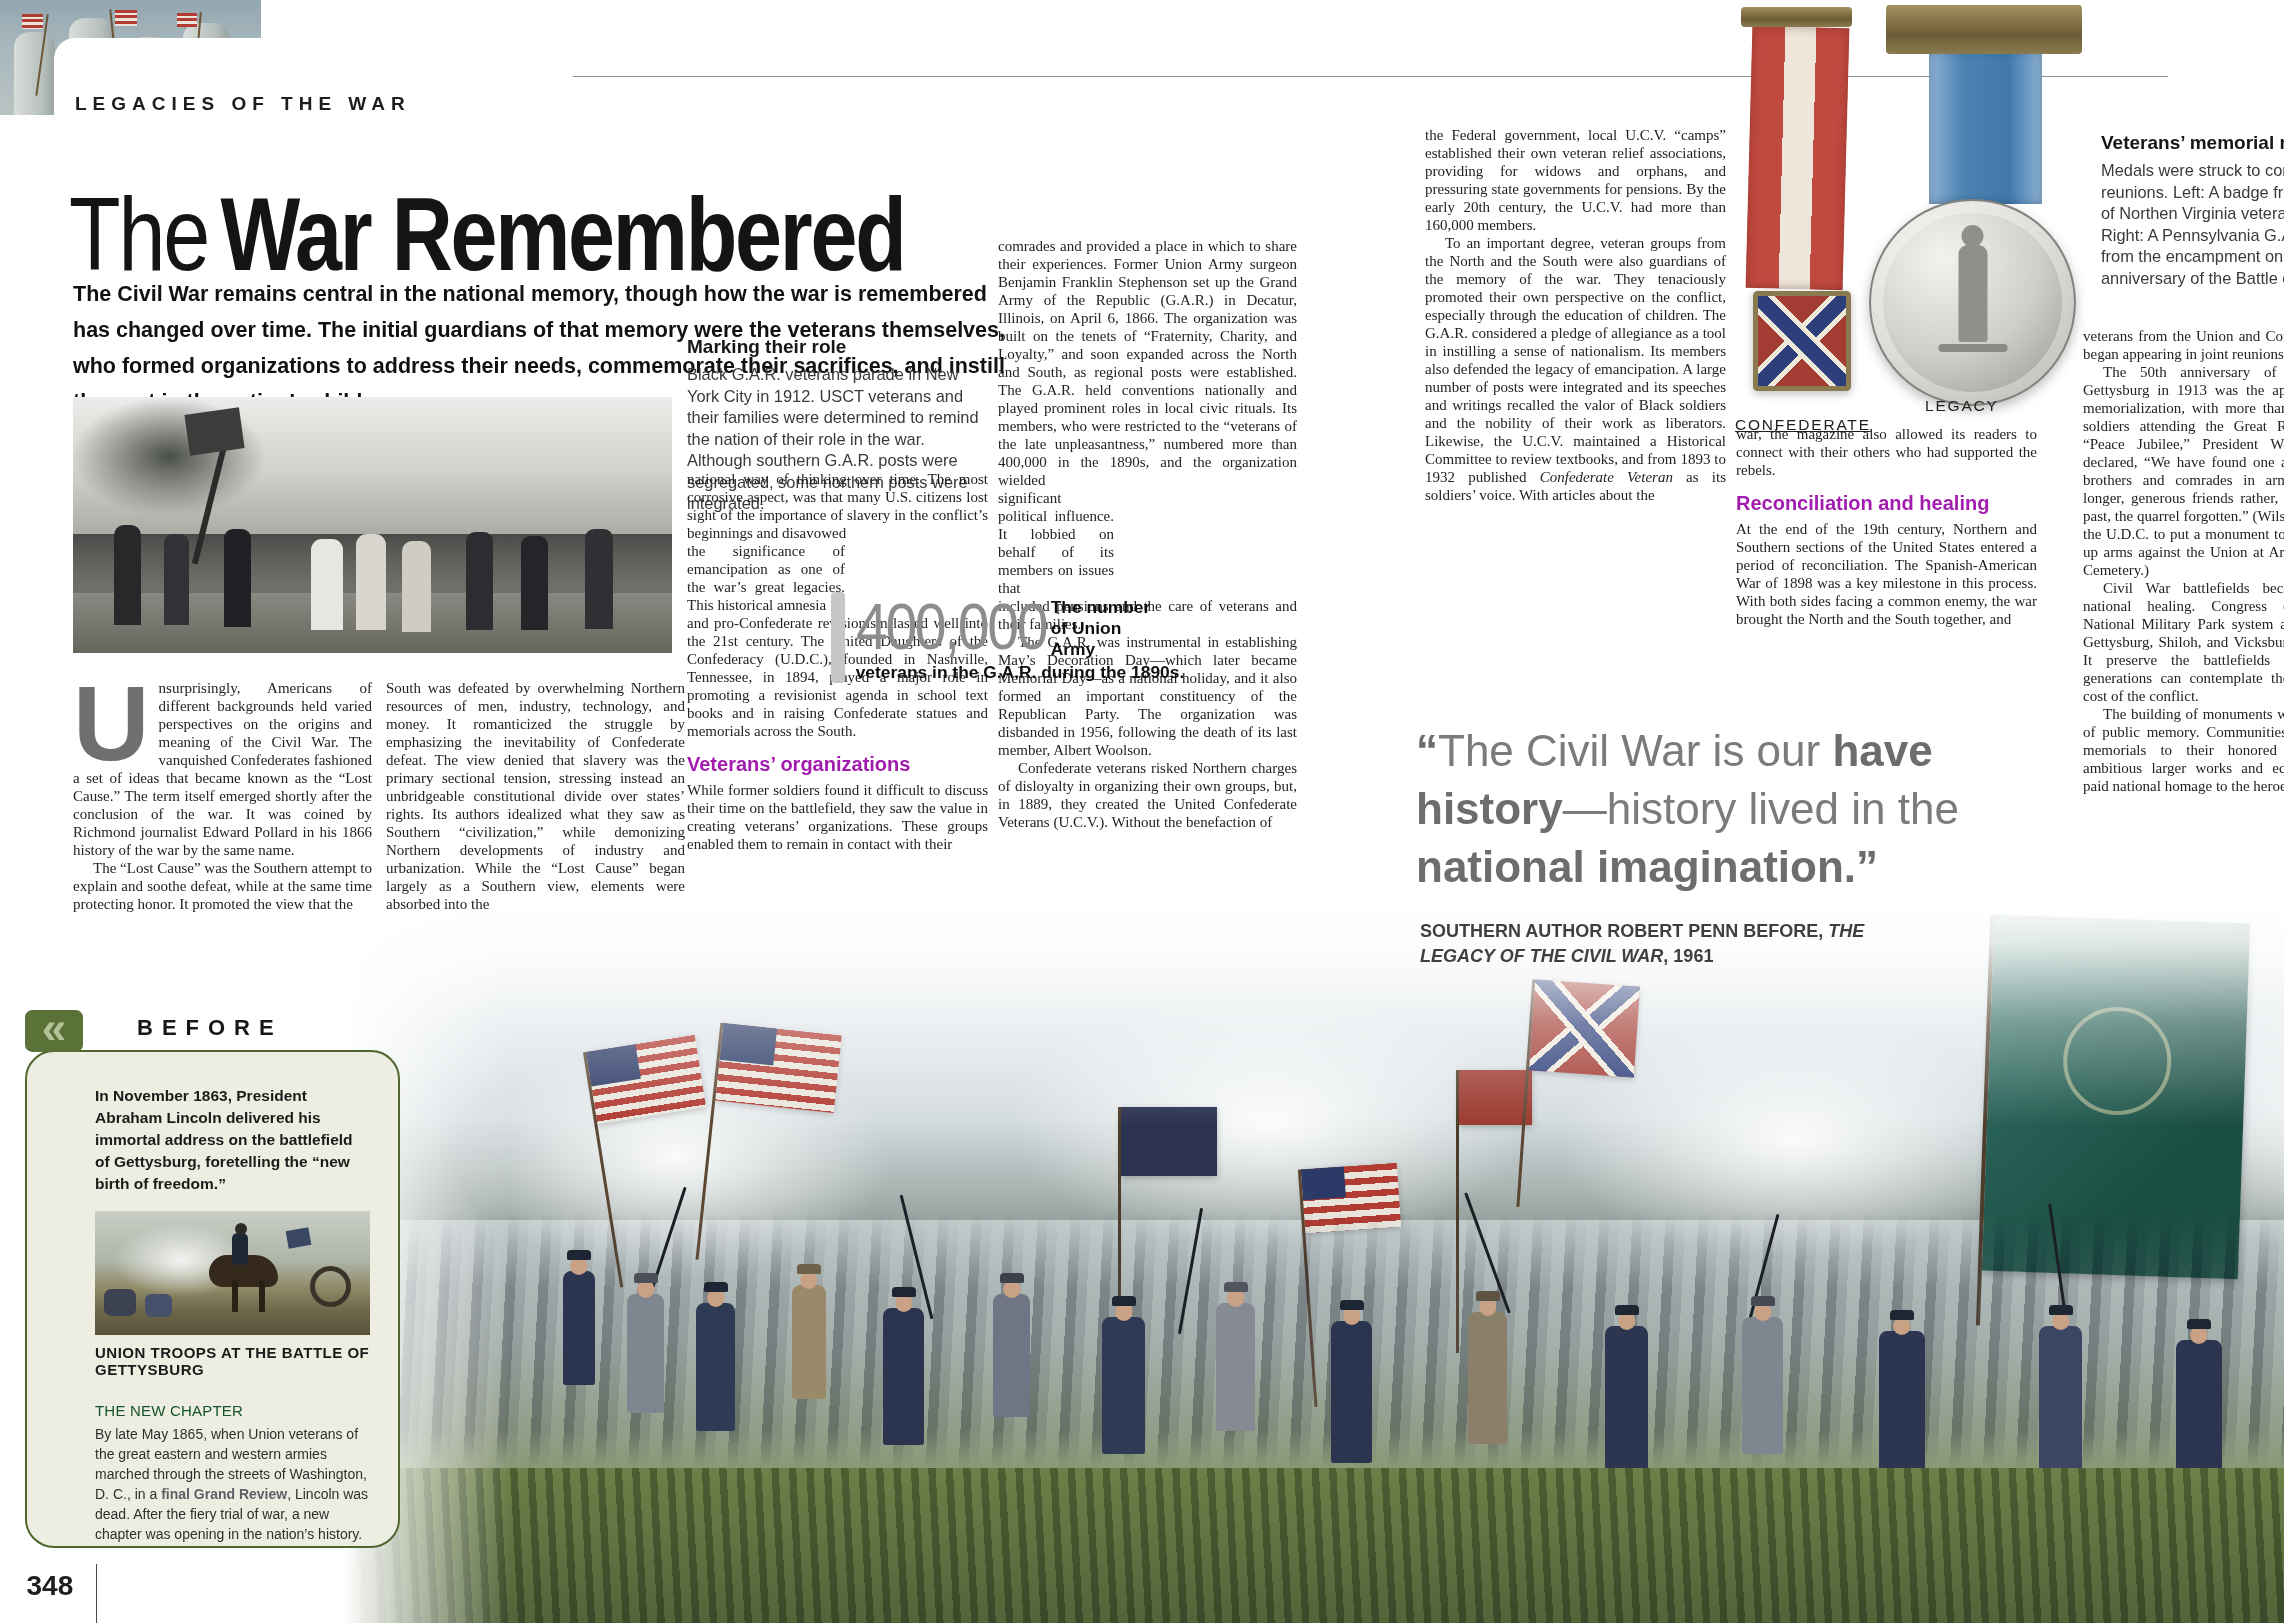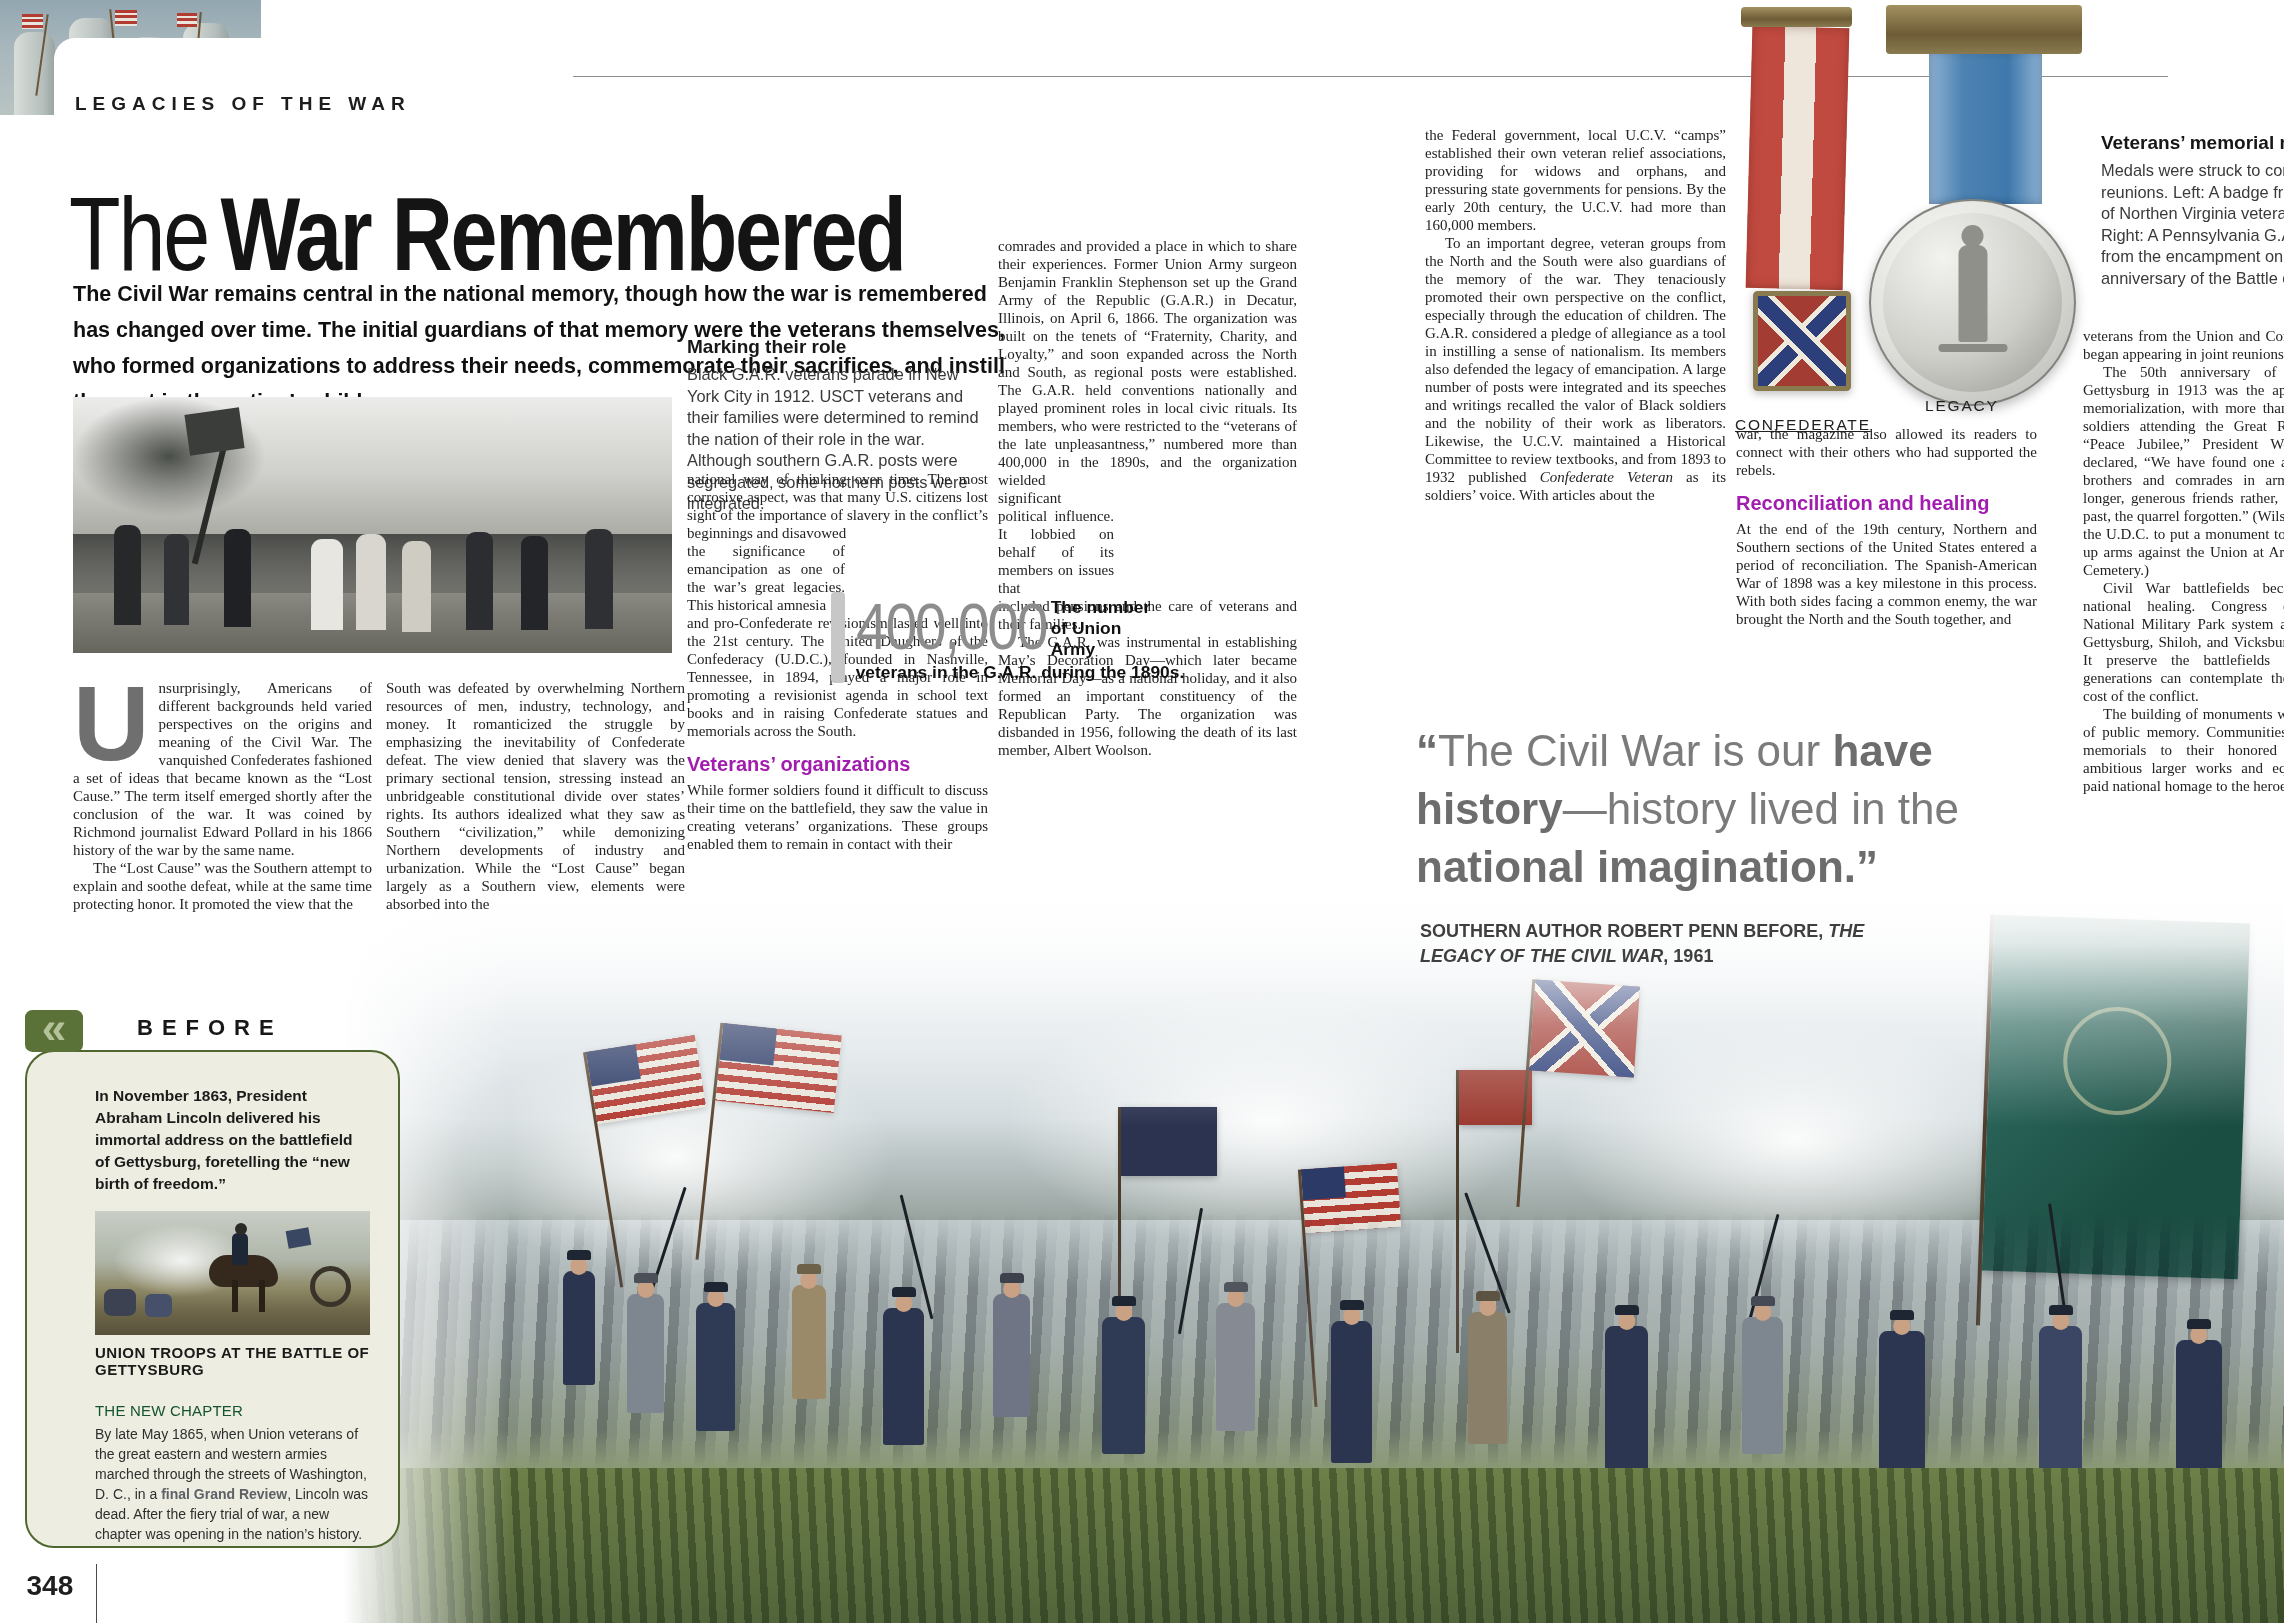"Confederate veterans risked Northern" p.ind { html: none -> <p>Confederate veterans risked Northern charges of disloyalty in organizing their own groups, but, in 1889, they created the United Confederate Veterans (U.C.V.). Without the benefaction of</p> }
